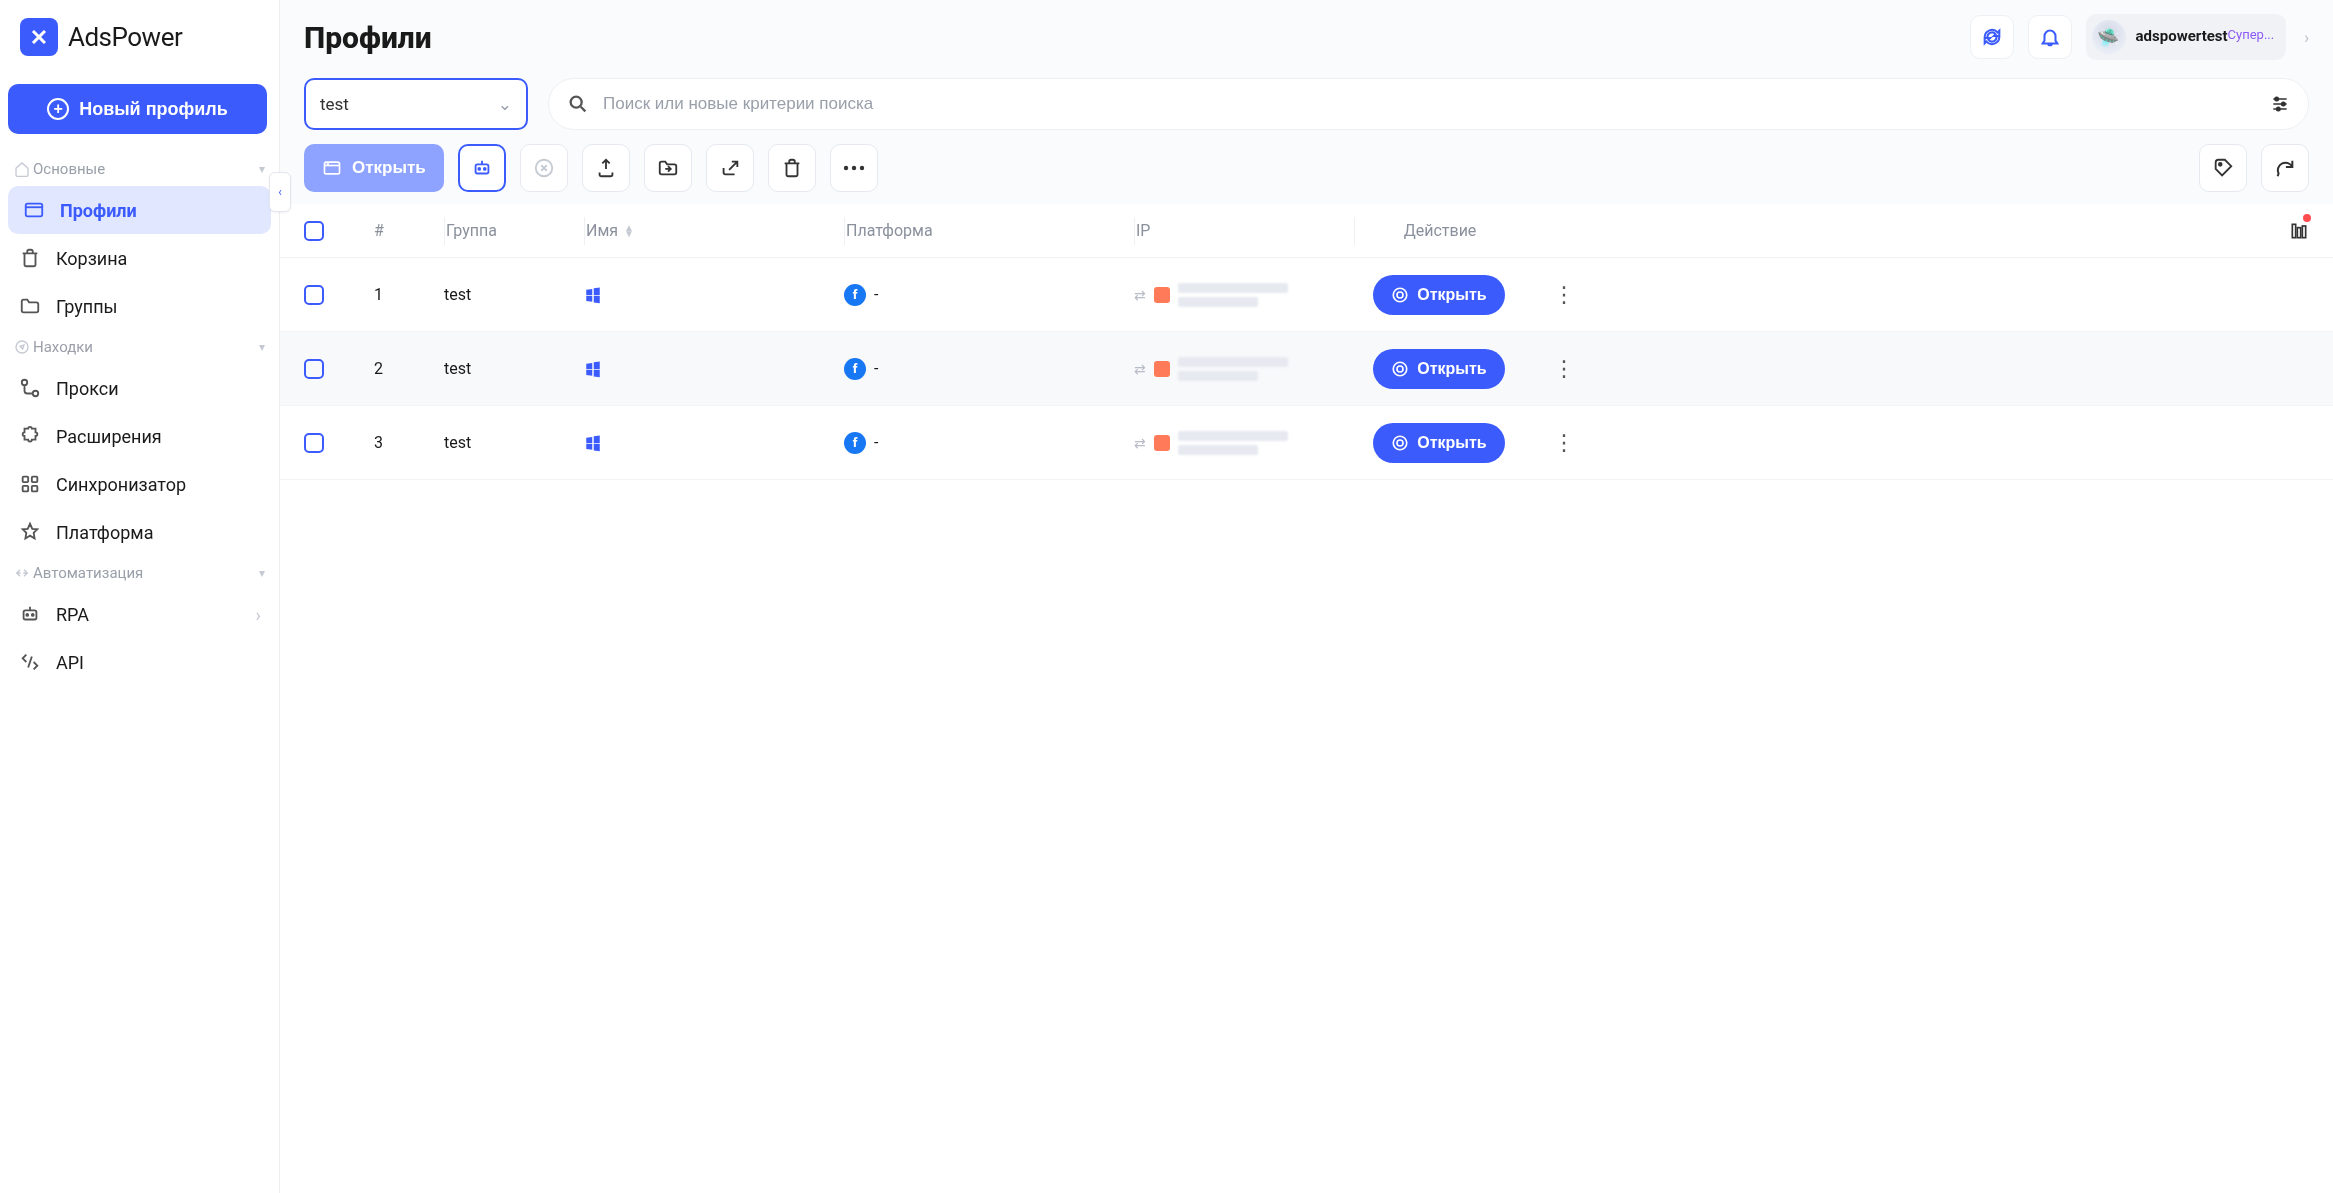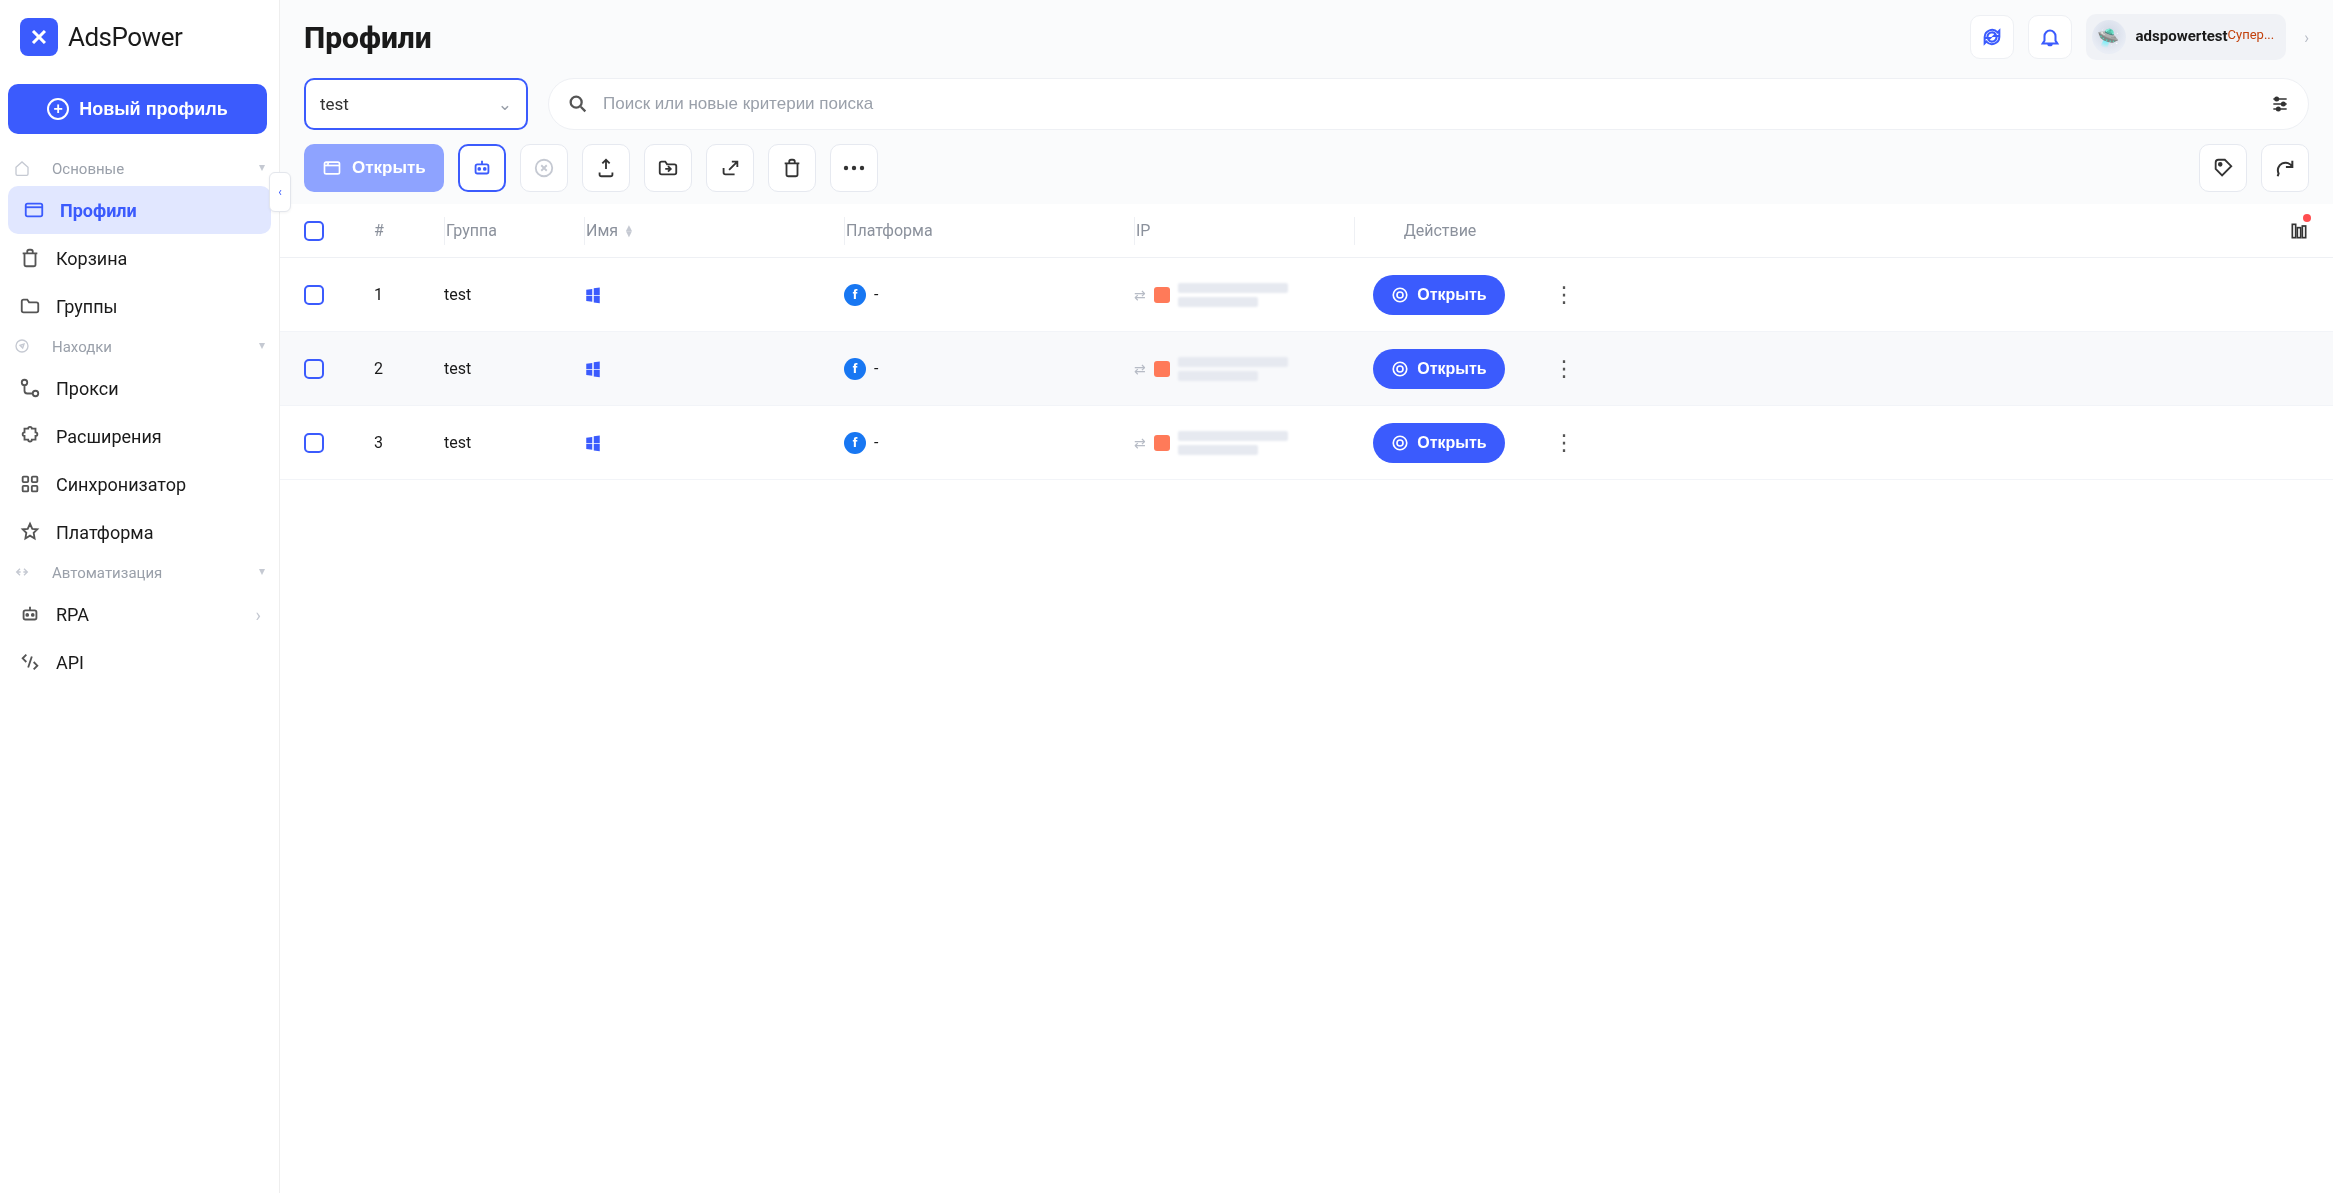"Супер..." .user-role { color: #c2410c -> #8b5cf6 }
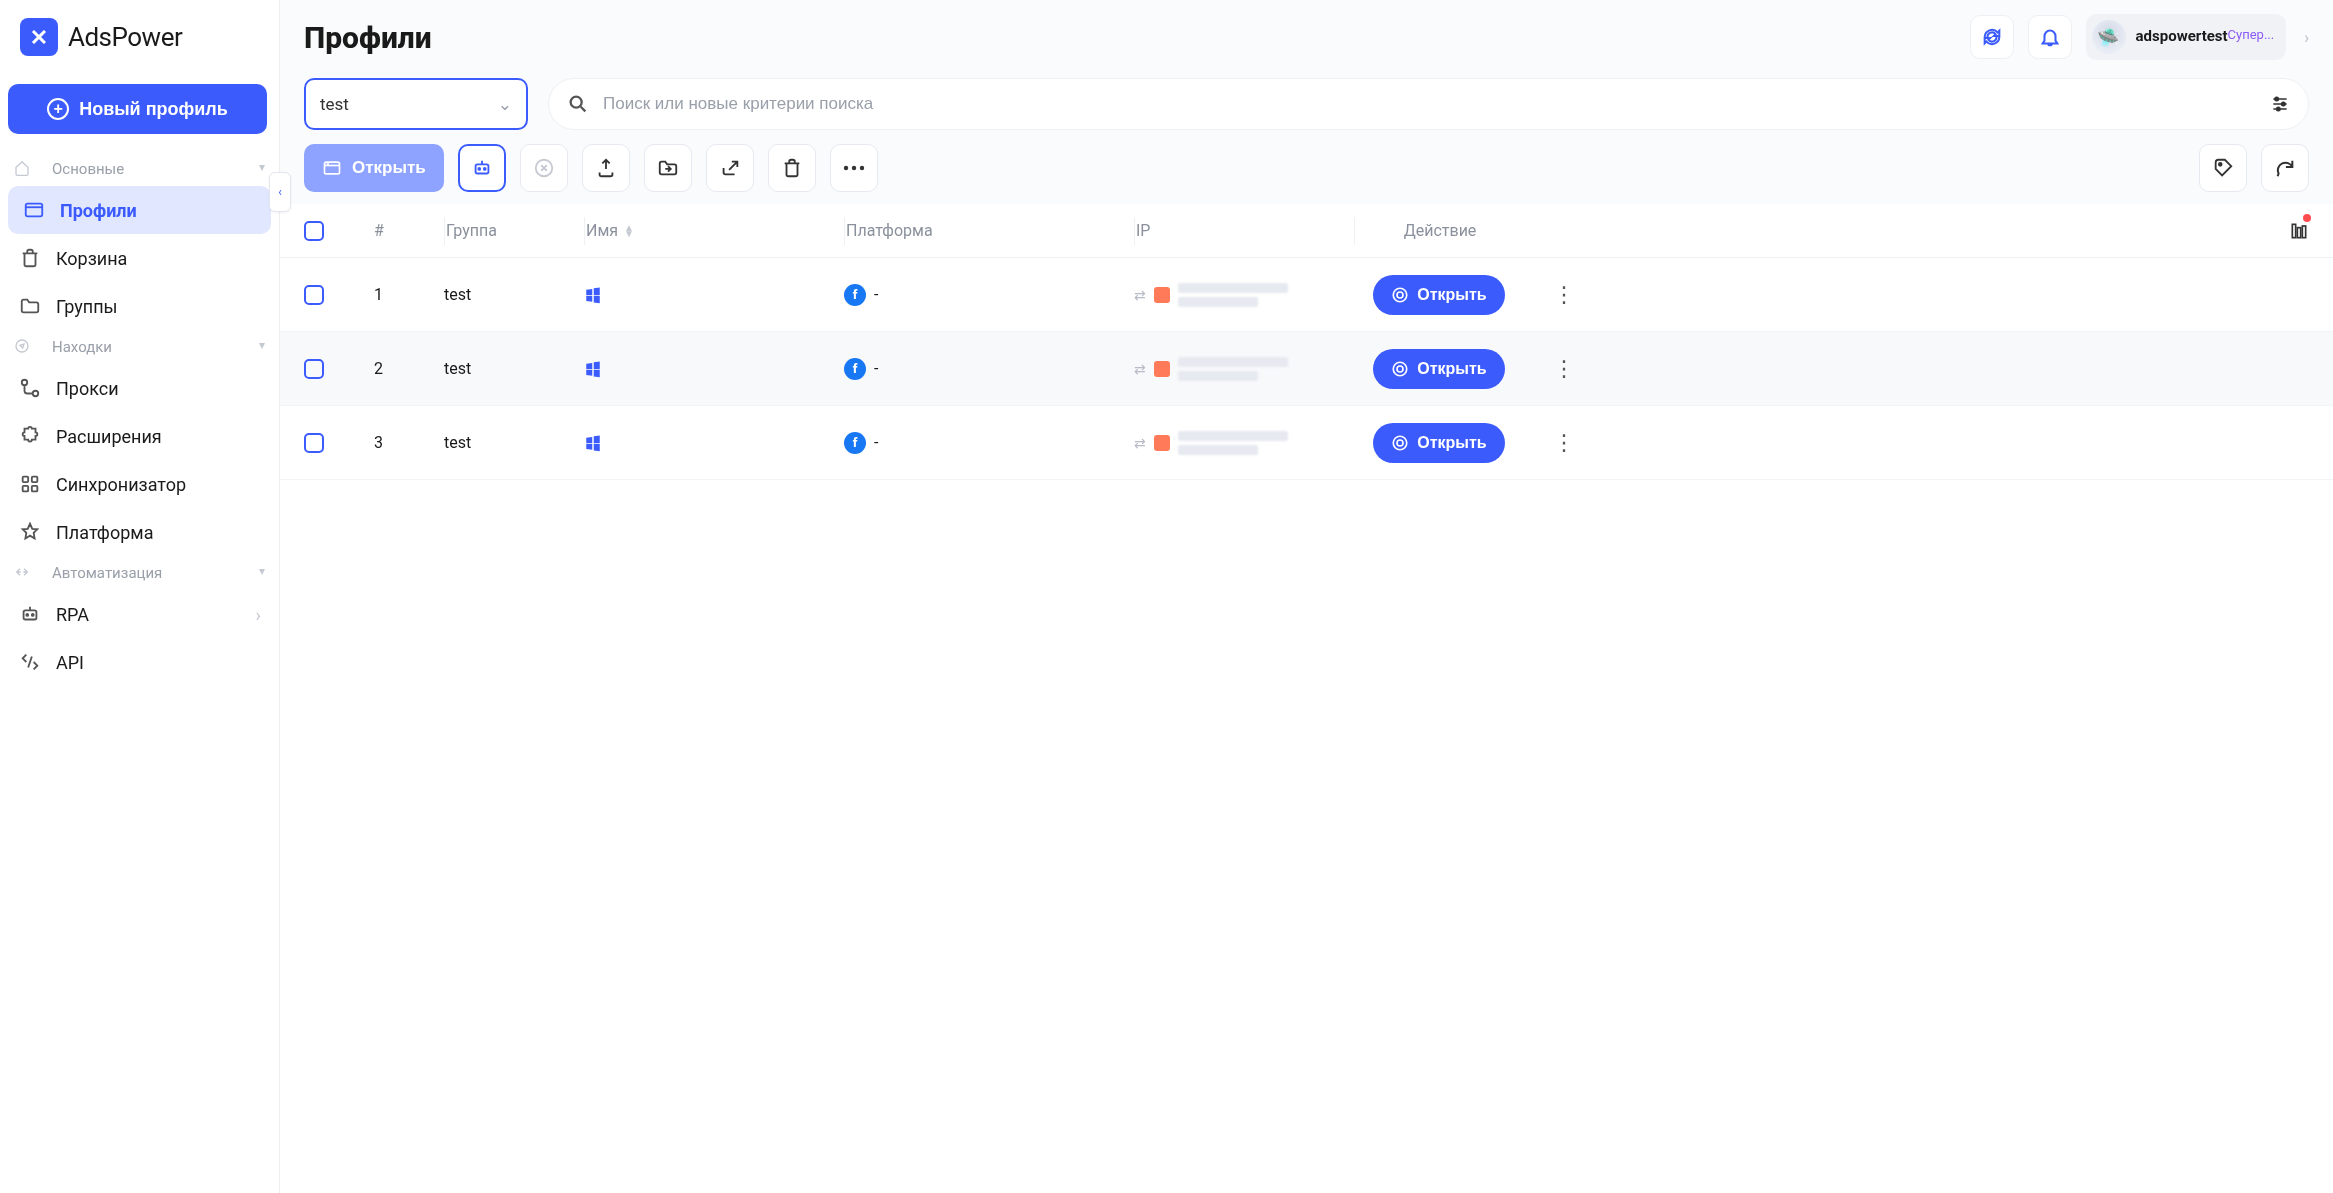"Основные" .section-hdr { align-items: none -> center; gap: 22px -> 3px }
